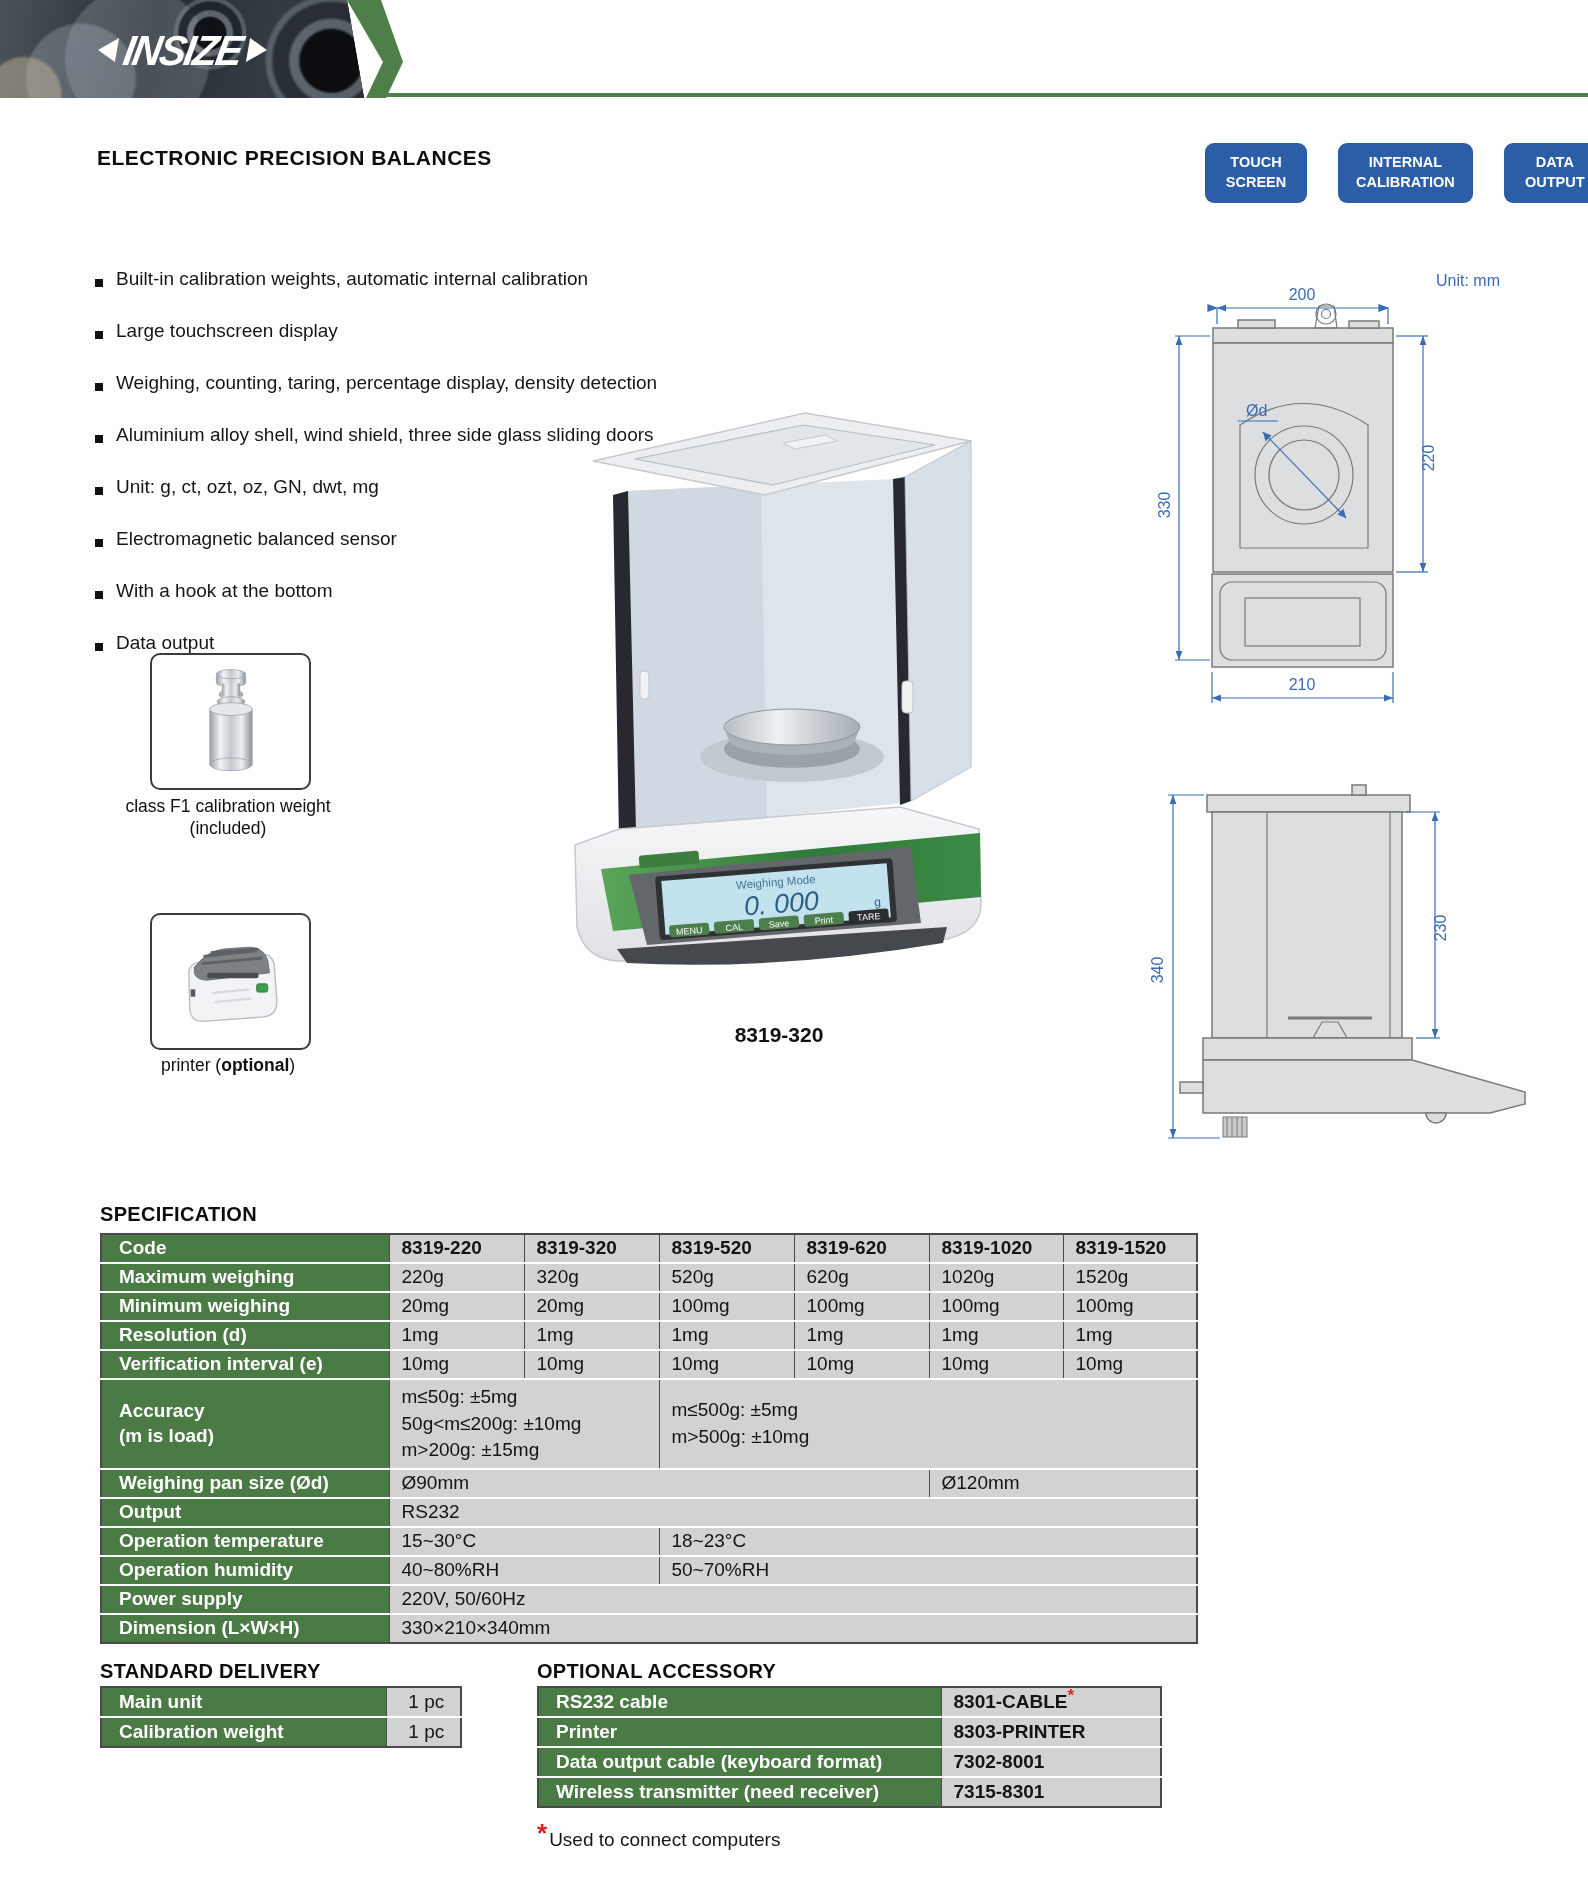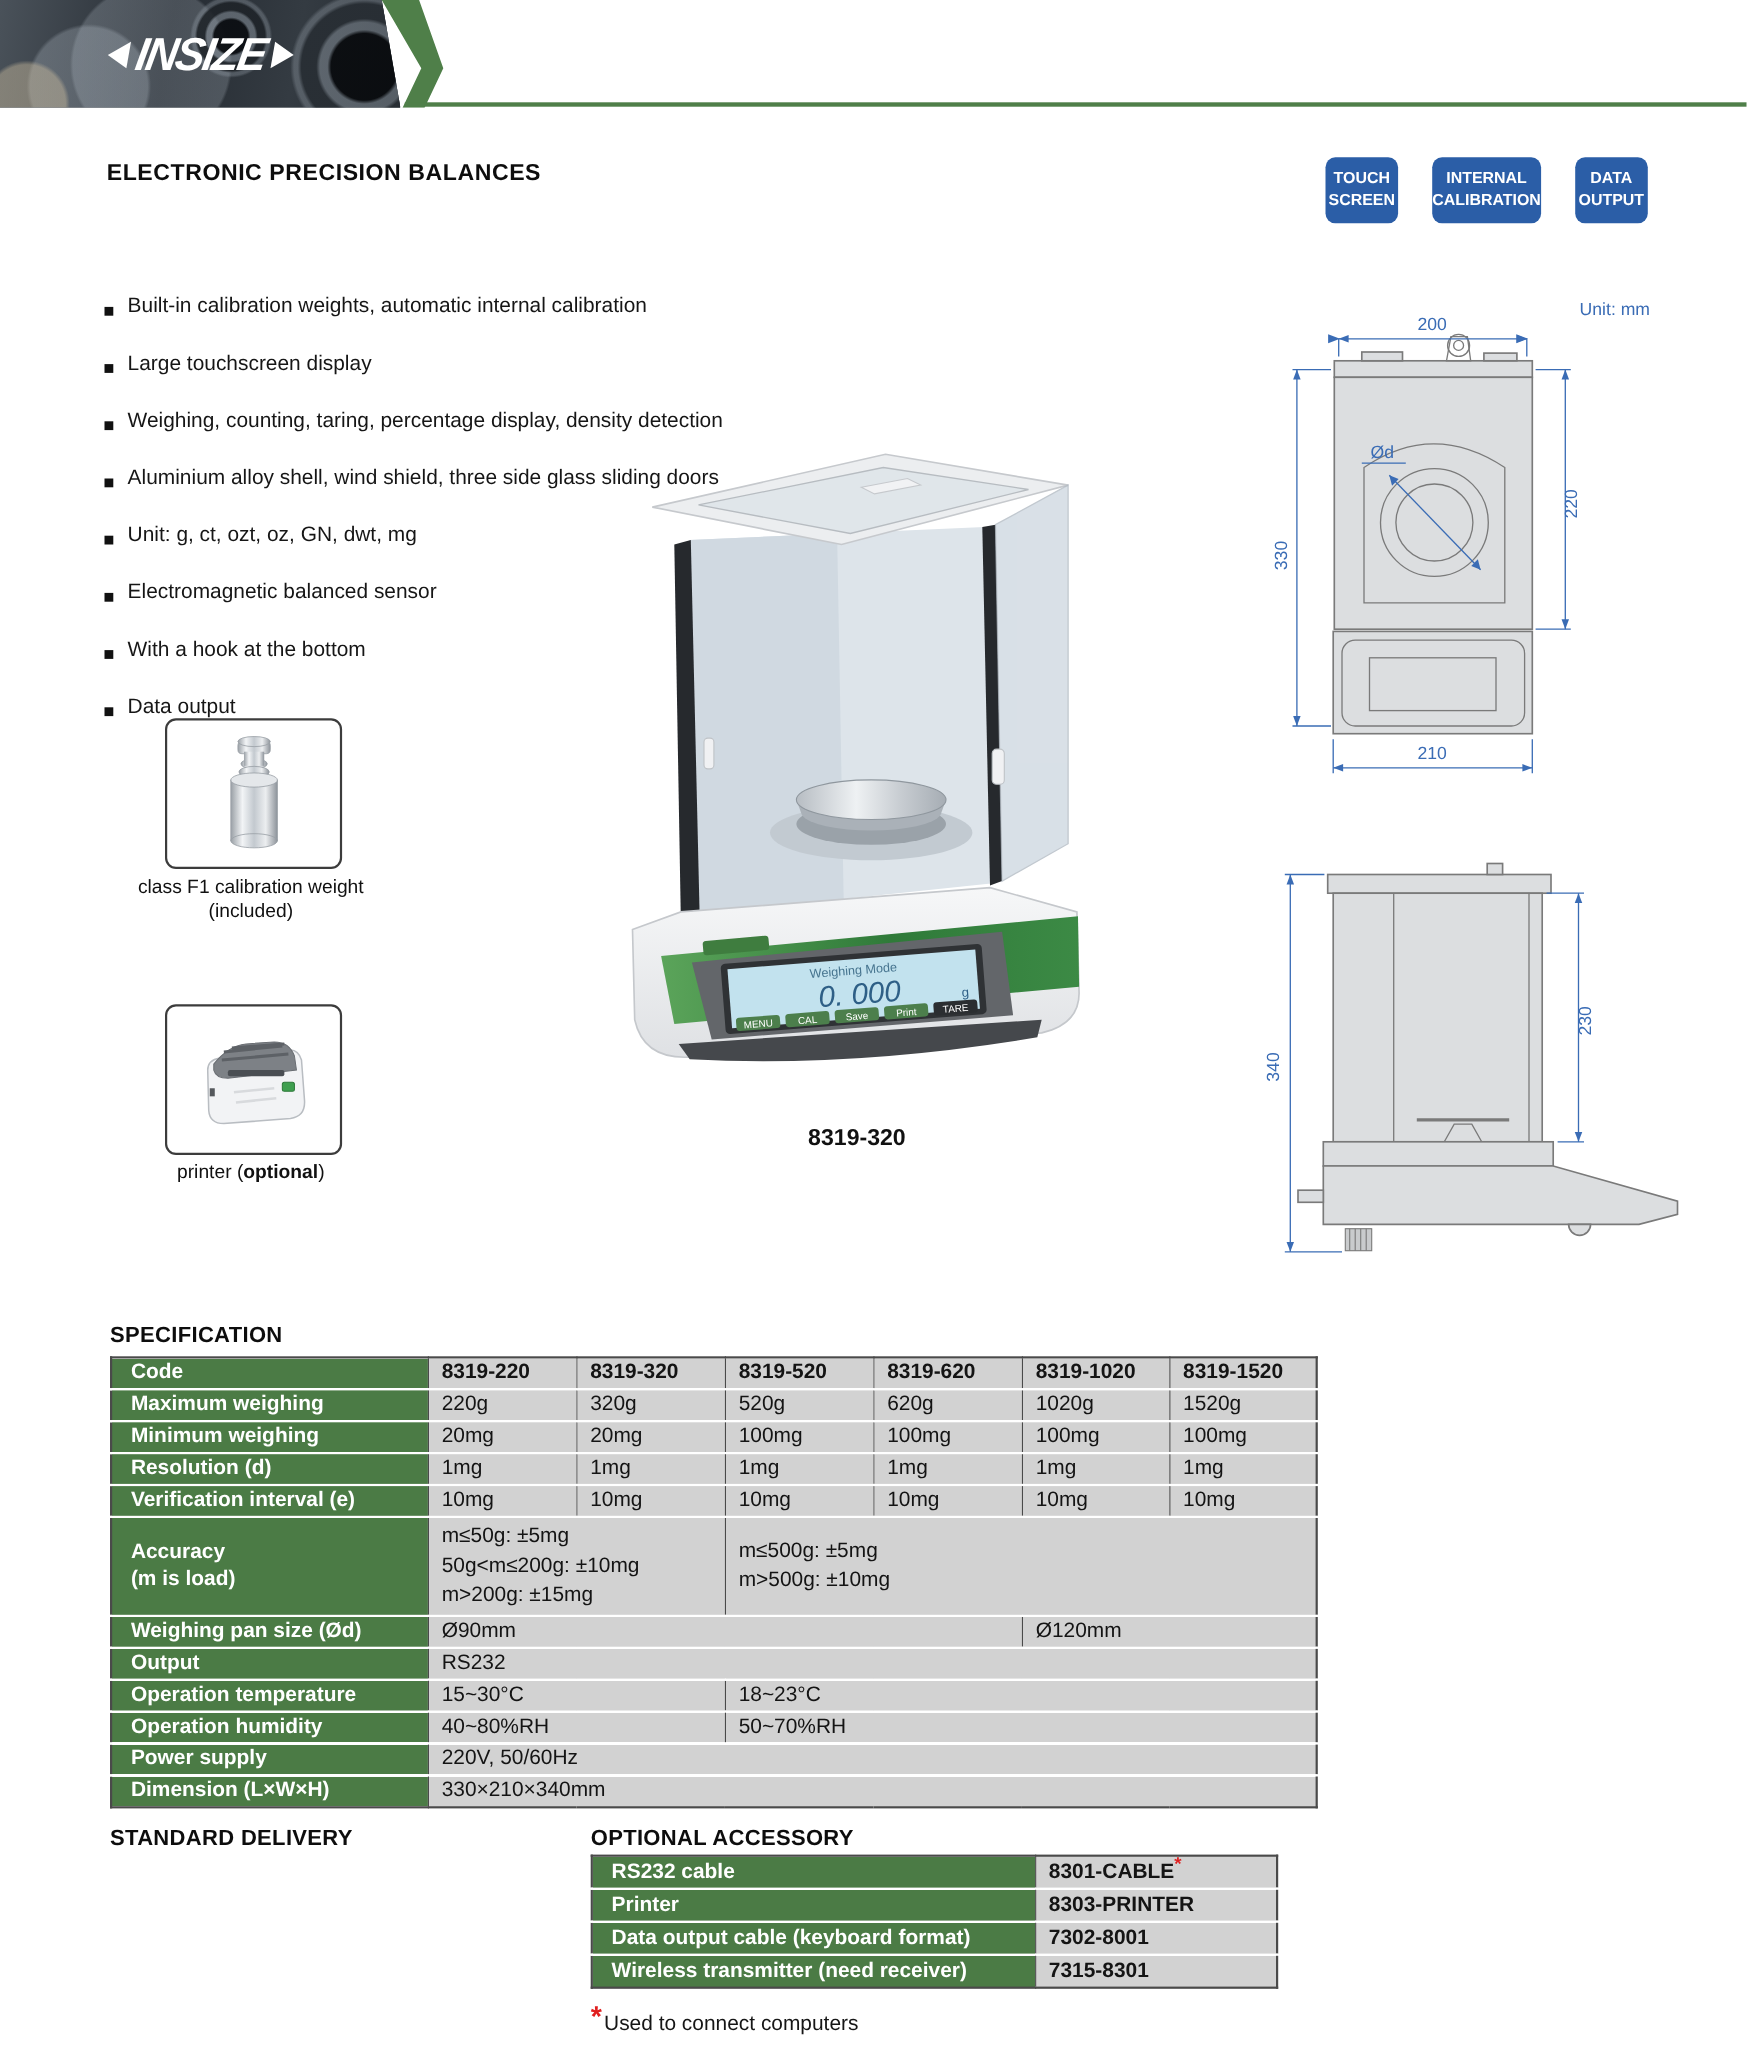"TOUCH" .badge { padding: 0 0 -> 0 18px }
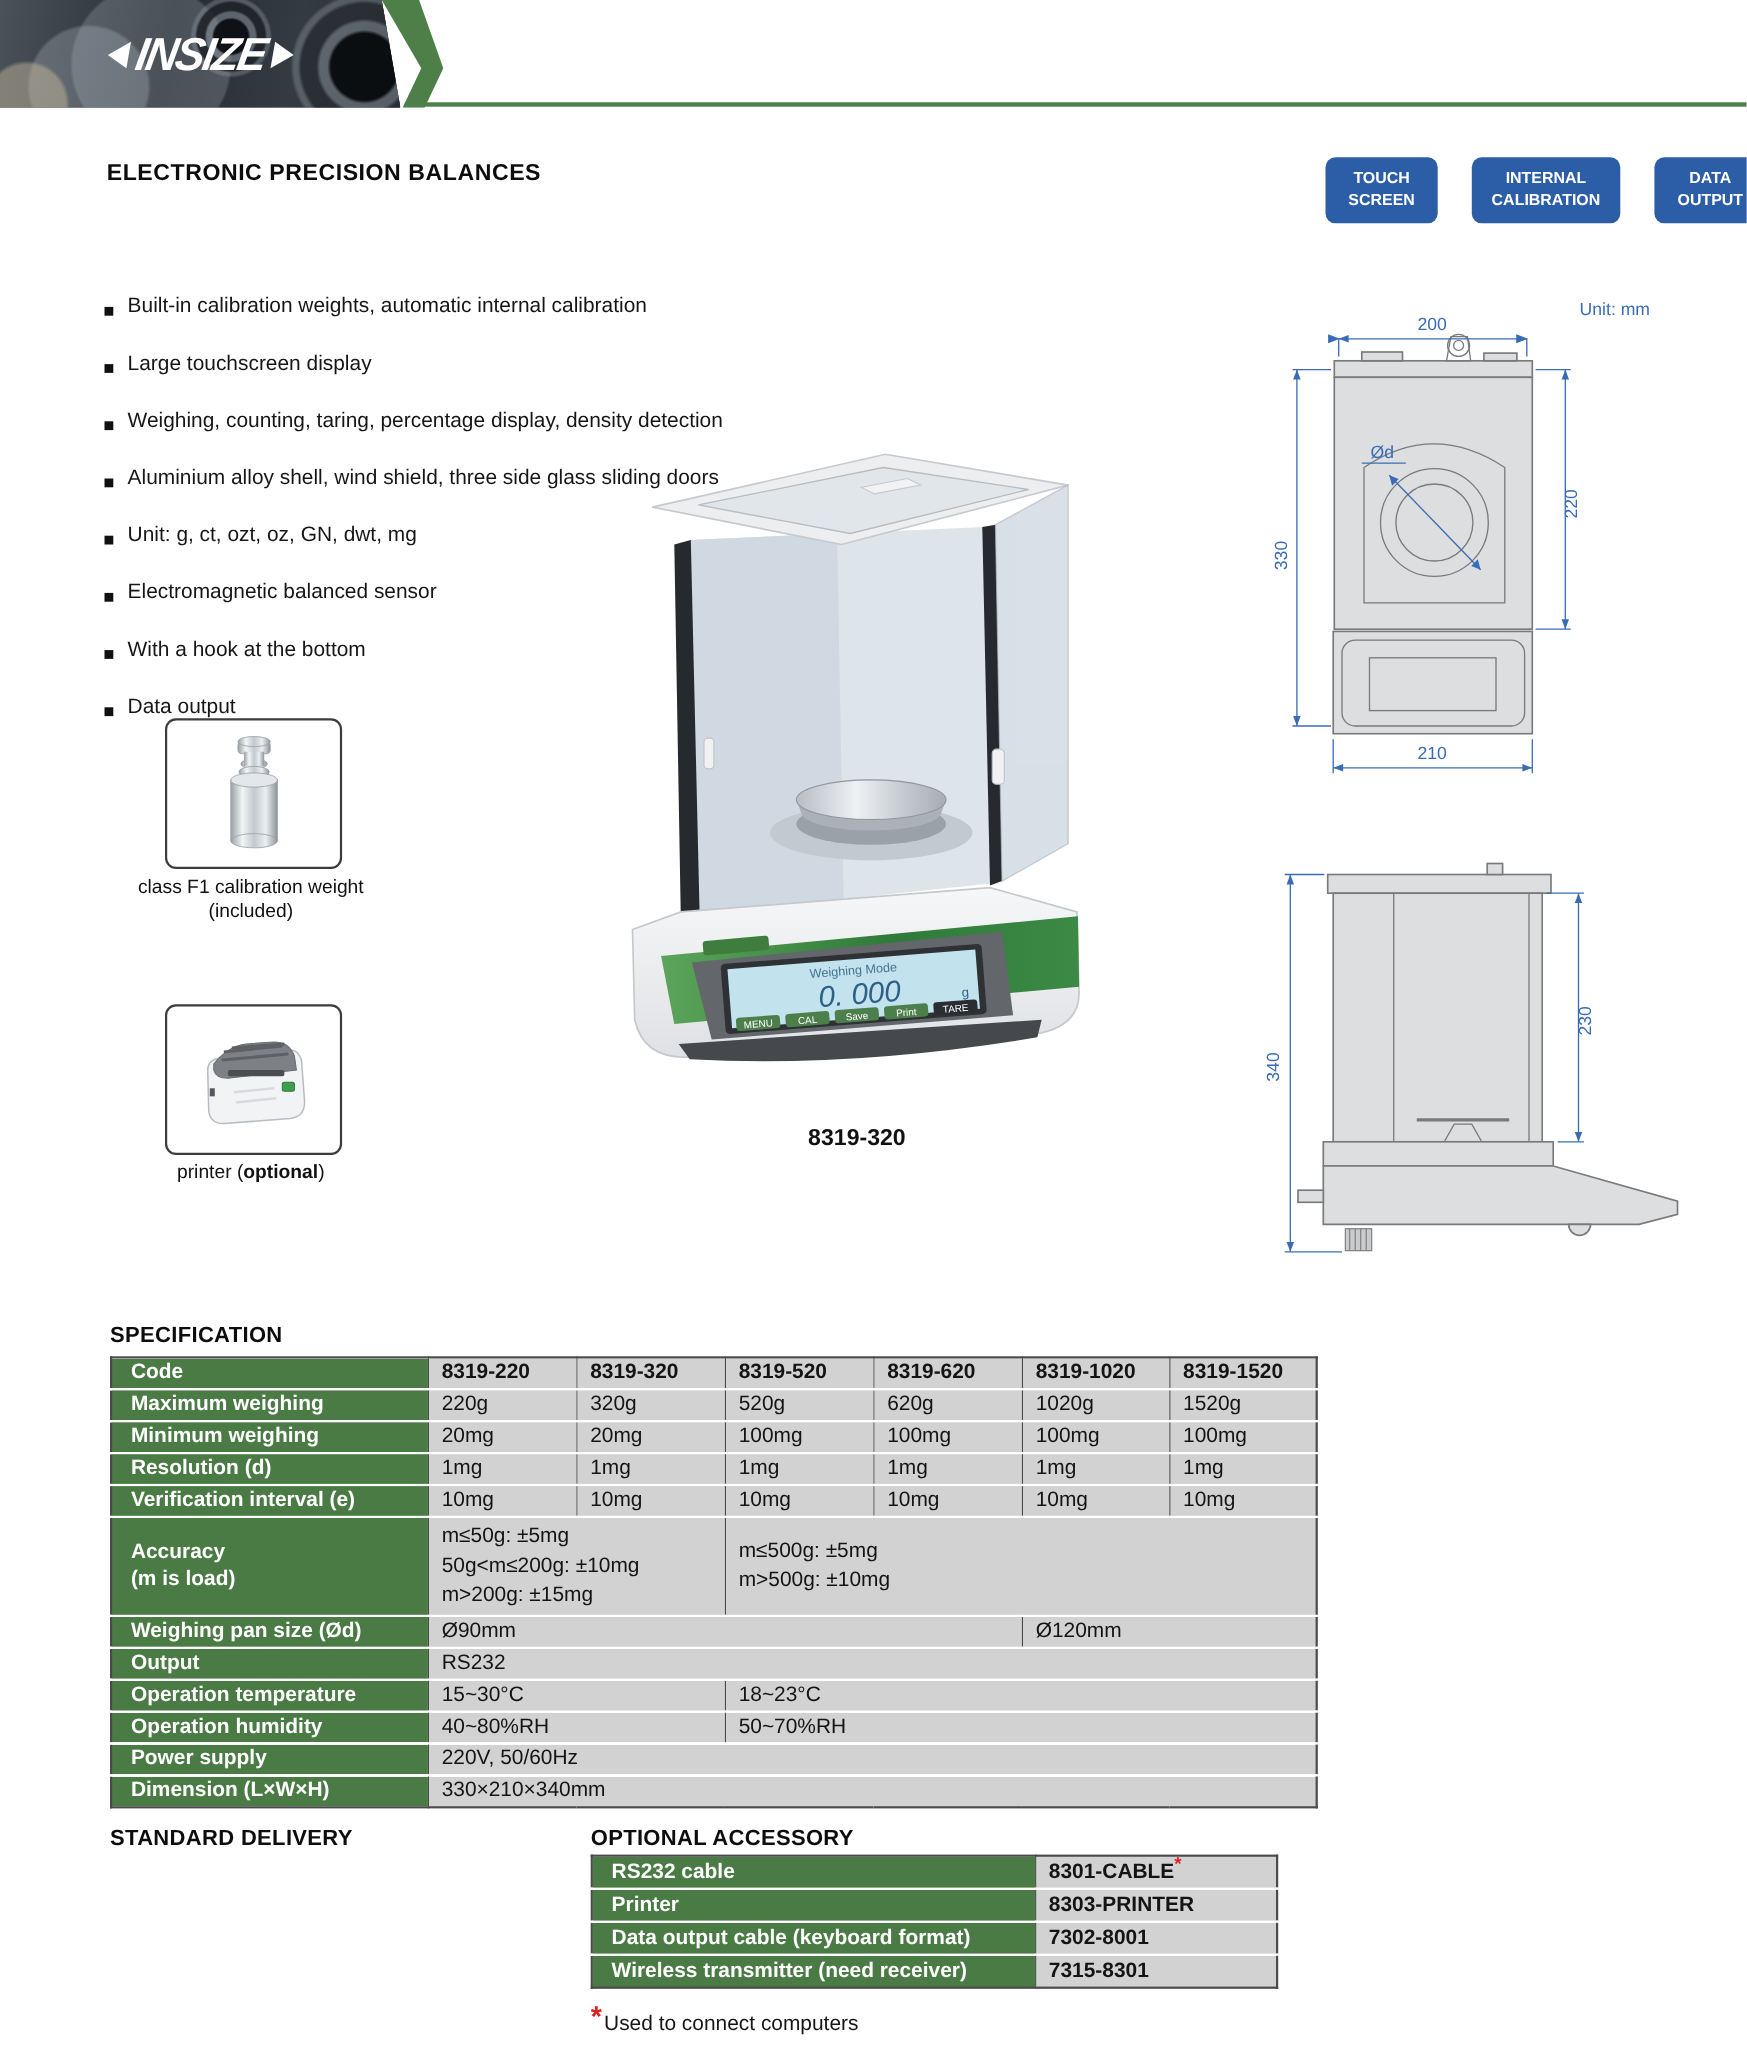"Main unit" table.grid { html: none -> <table> <colgroup> <col> <col> </colgroup> <tbody> <tr> <th>Main unit</th> <td>1 pc</td> </tr> <tr> <th>Calibration weight</th> <td>1 pc</td> </tr> </tbody> </table> }
